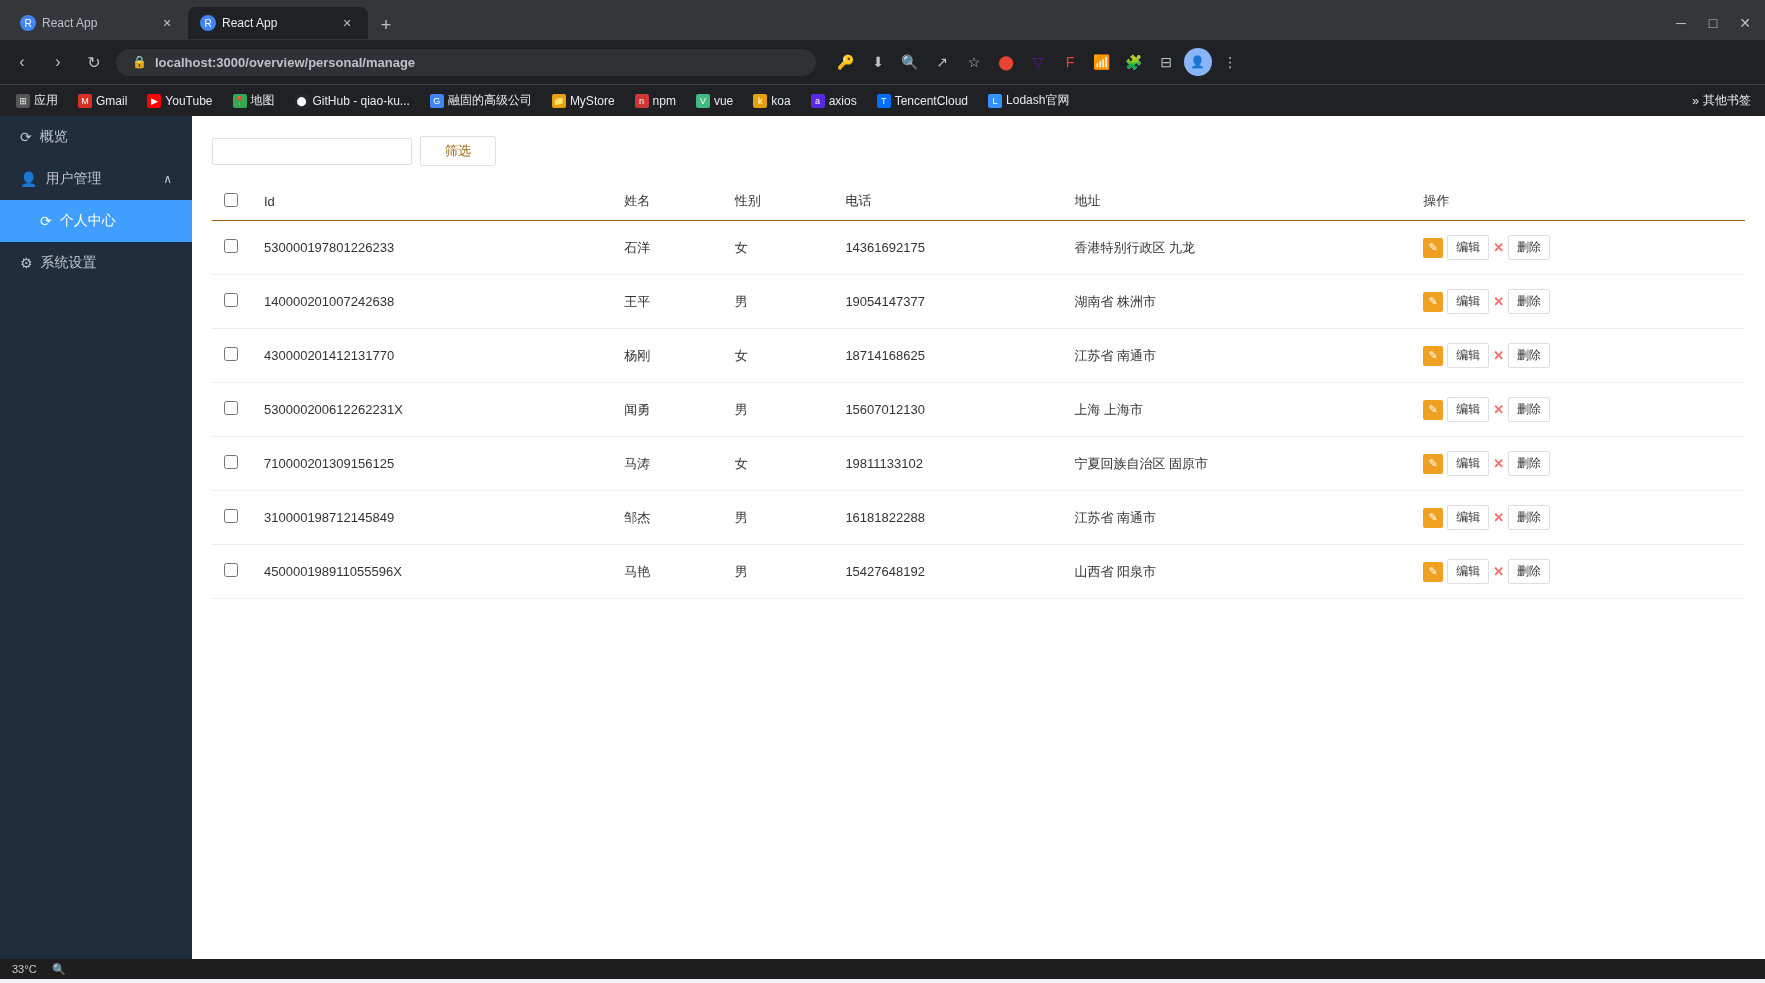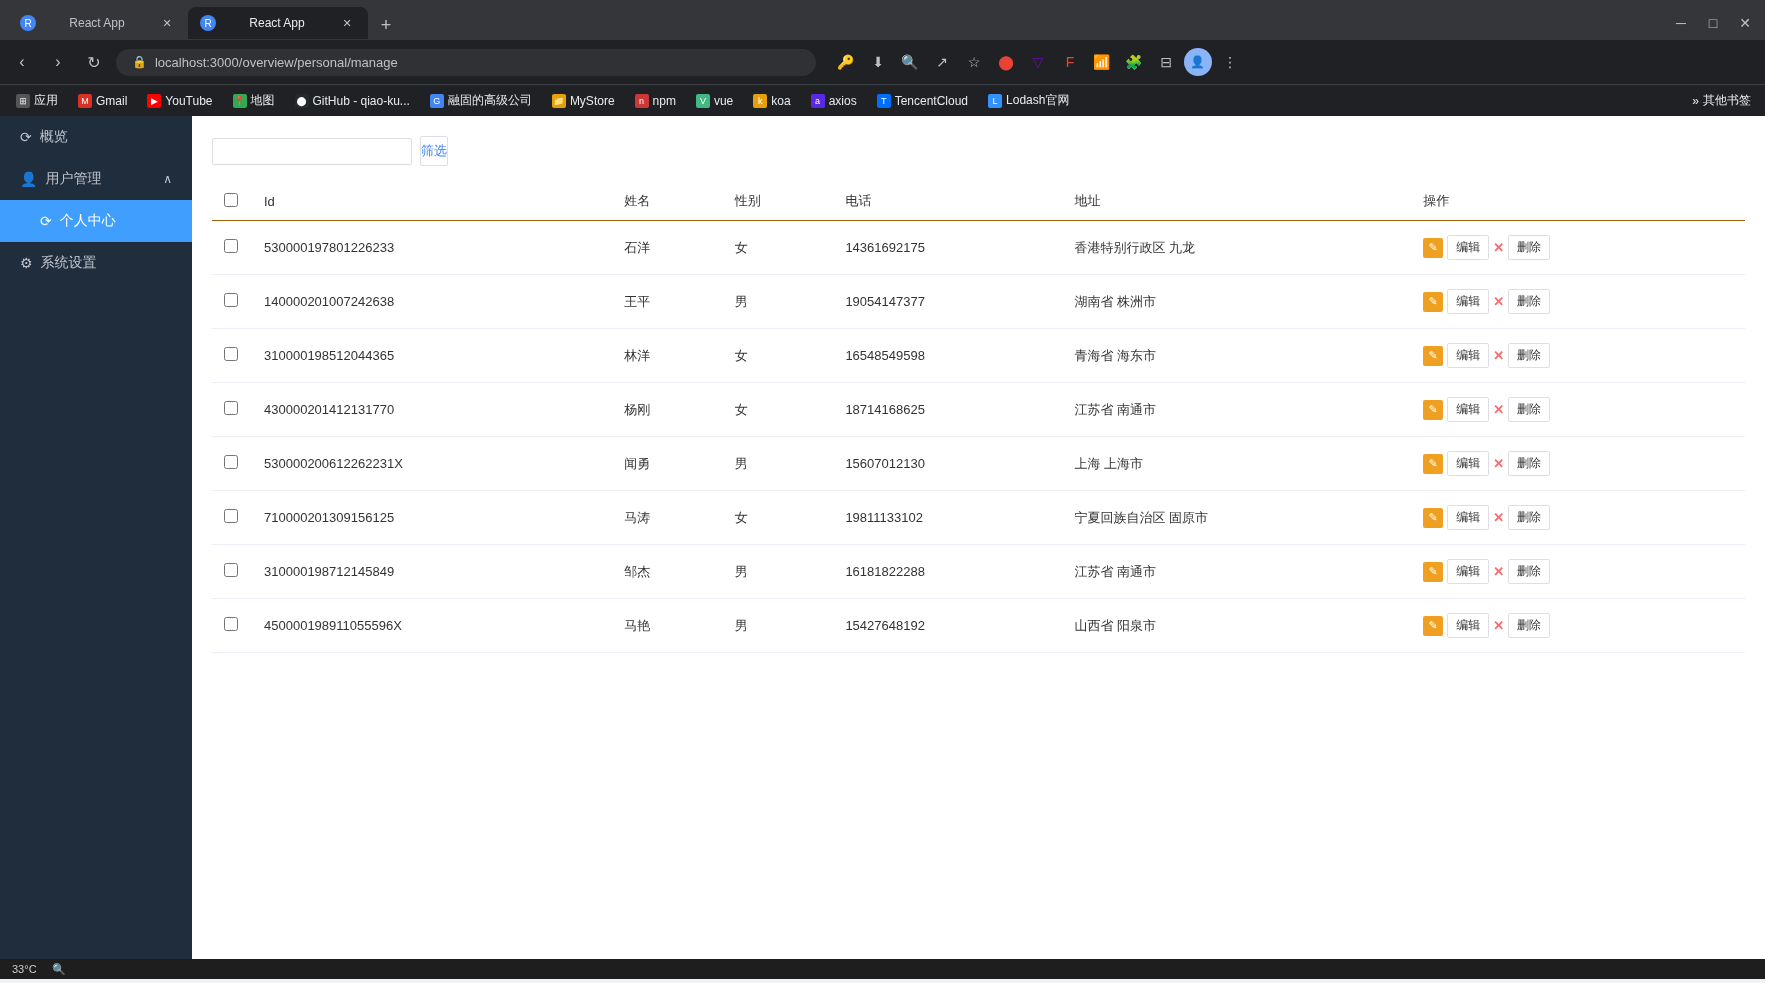"React App" .tab-title { text-align: center -> none }
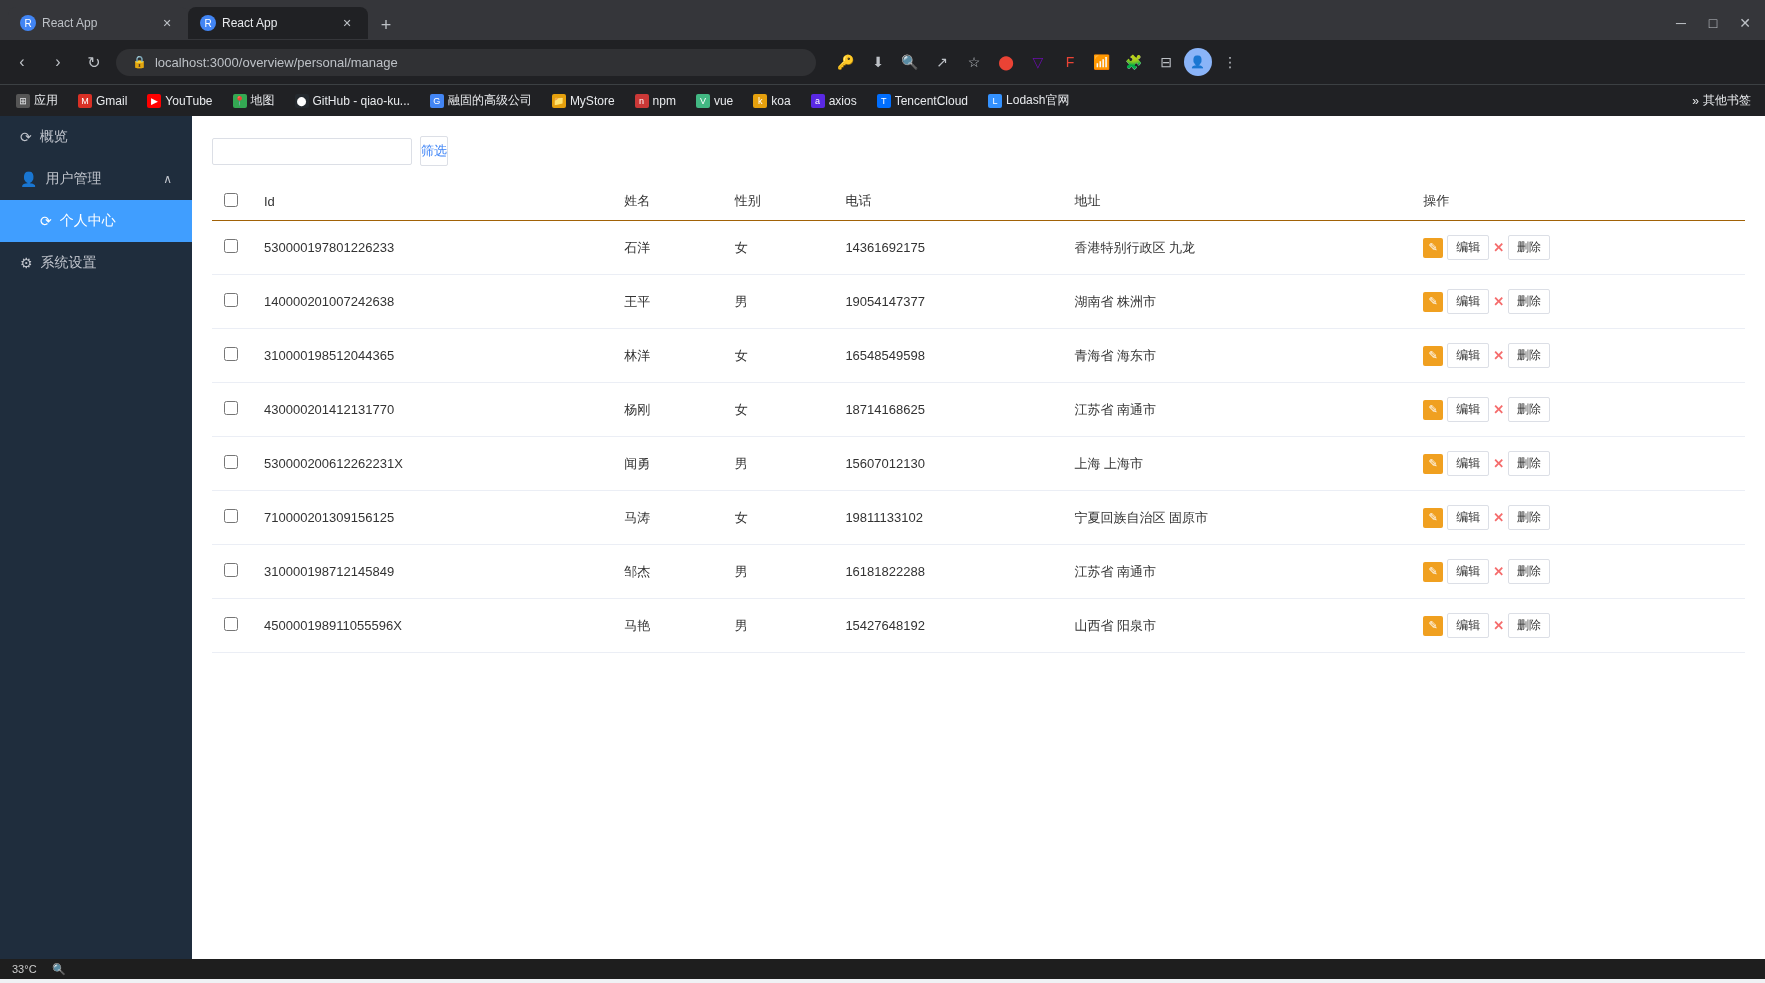"localhost:3000/overview/personal/manage" .address-text { font-weight: none -> bold }
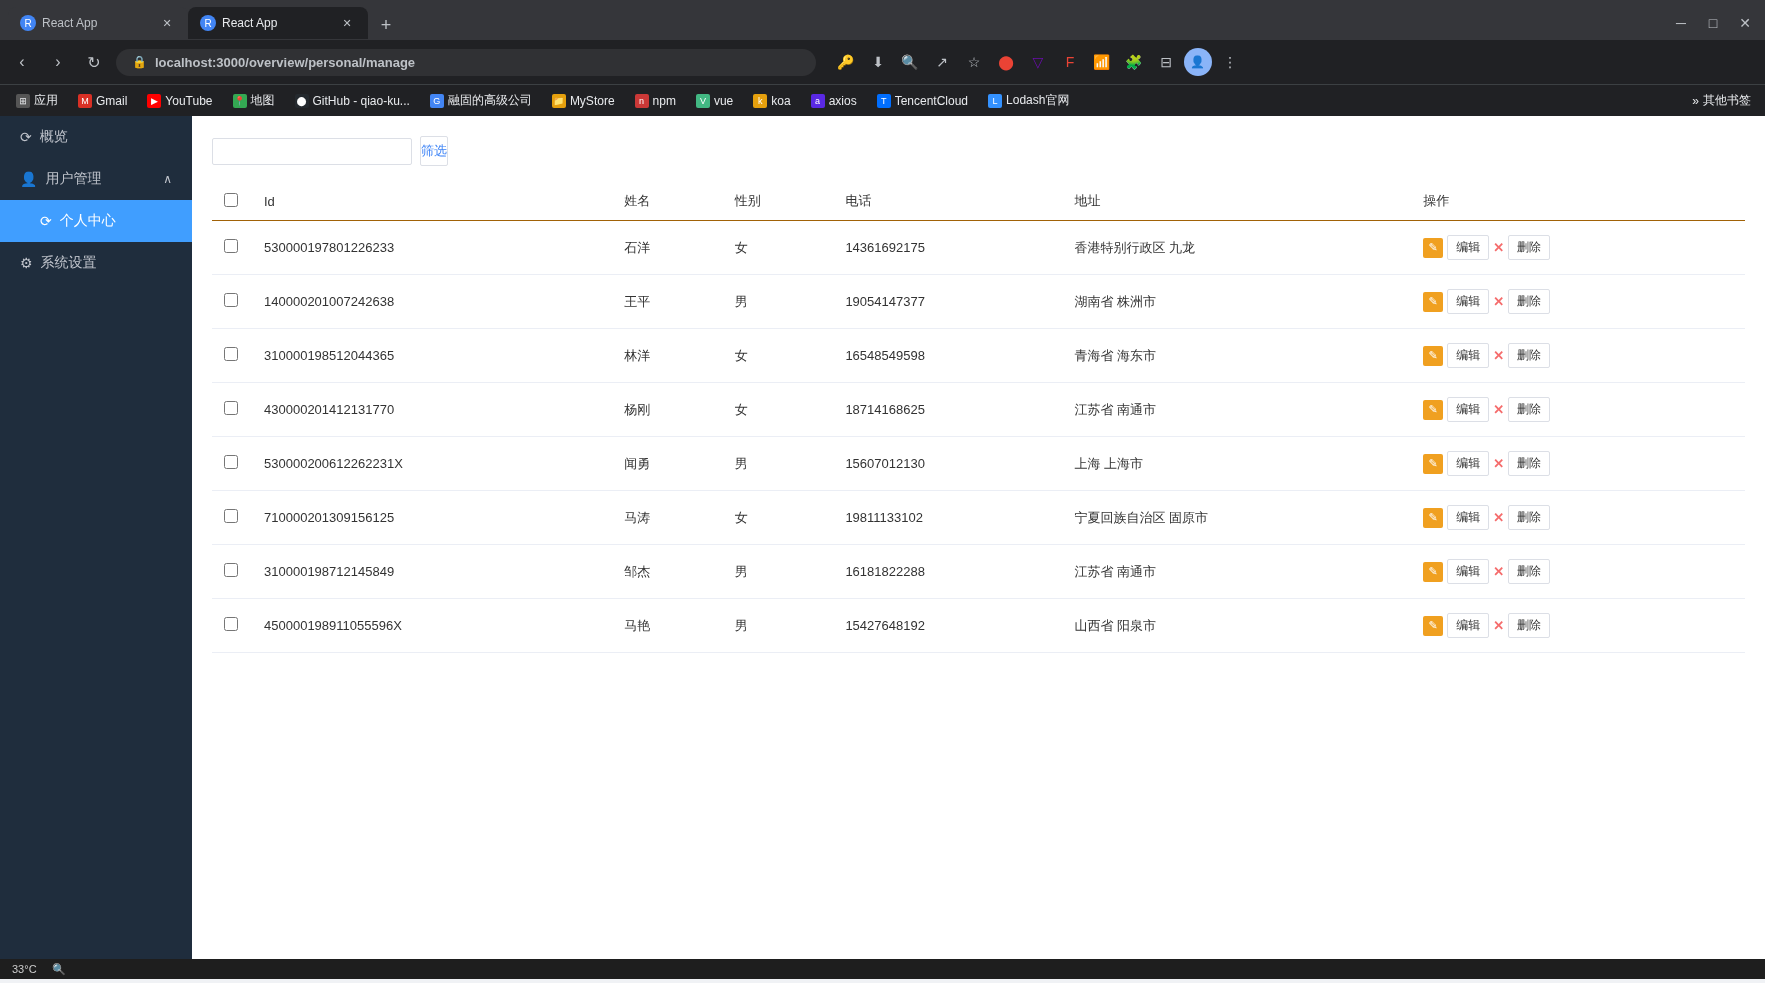"筛选" .filter-btn { color: #3b82f6 -> #a16207; padding: 5px 0 -> 5px 24px }
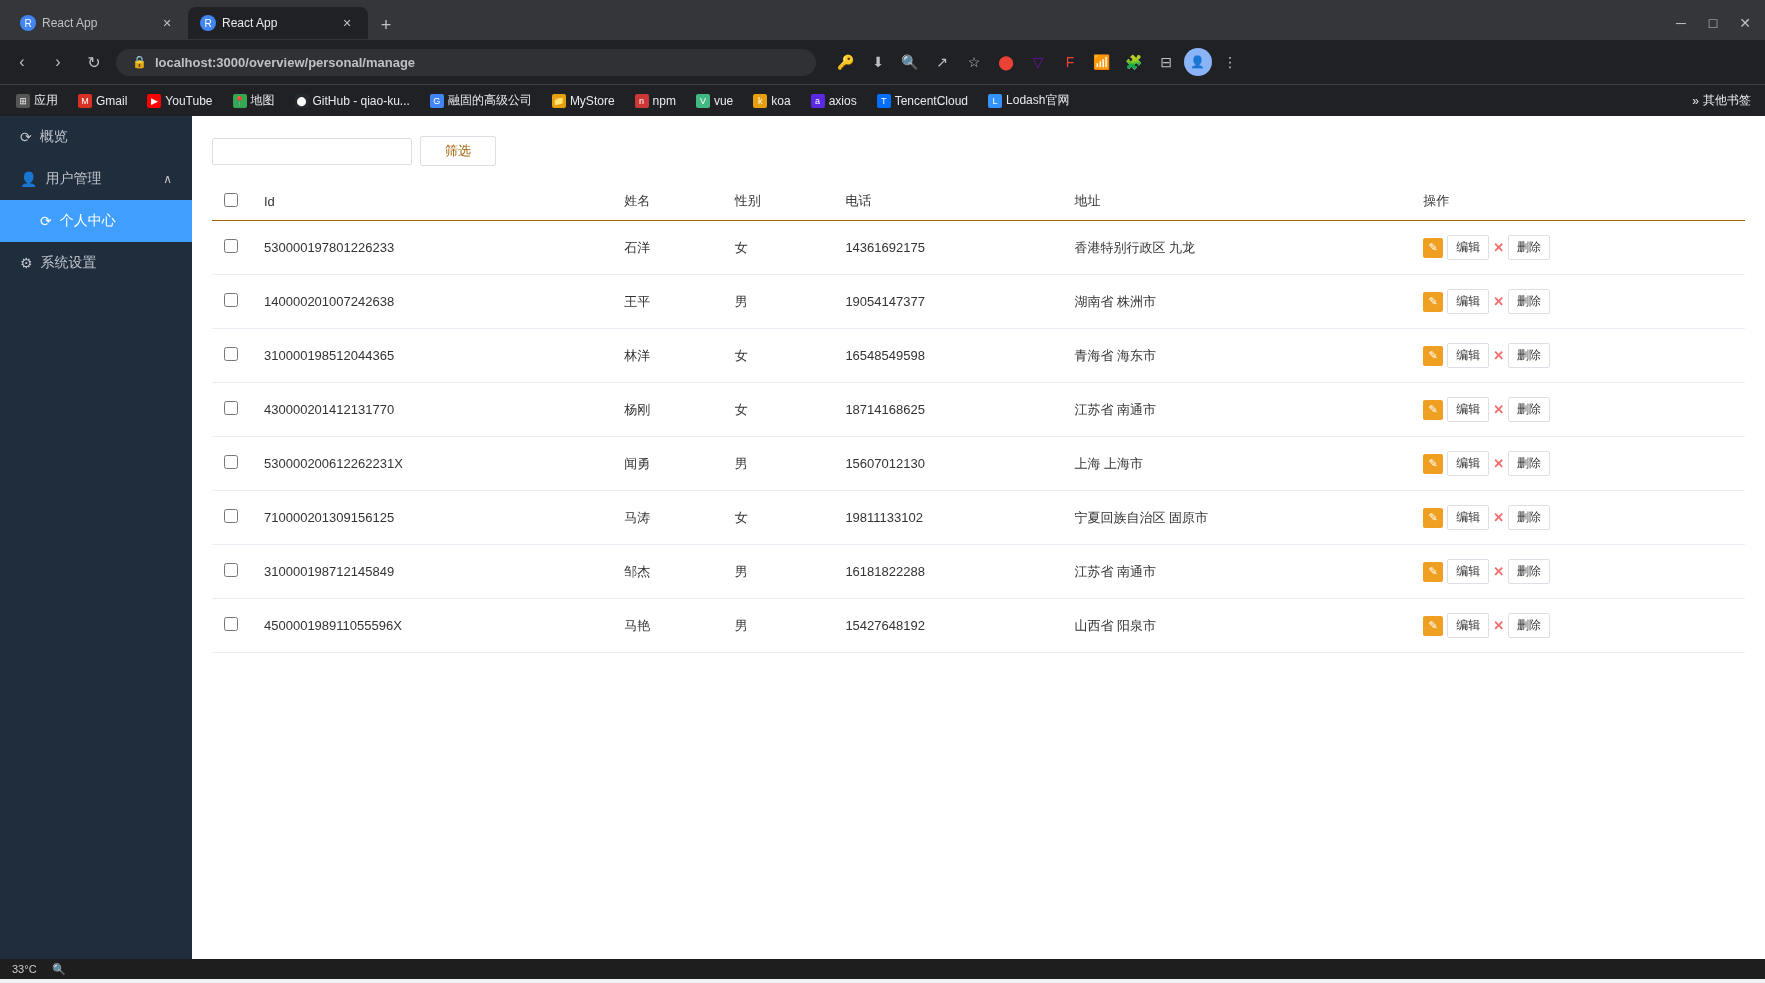"310000198512044365" tr { html: <tr> <td> <input> </td> <td>310000198512044365</td> <td>林洋</td> <td>女</td> <td>16548549598</td> <td>青海省 海东市</td> <td> <div> <div>✎</div> <button>编辑</button> <span>✕</span> <button>删除</button> </div> </td> </tr> -> none }
